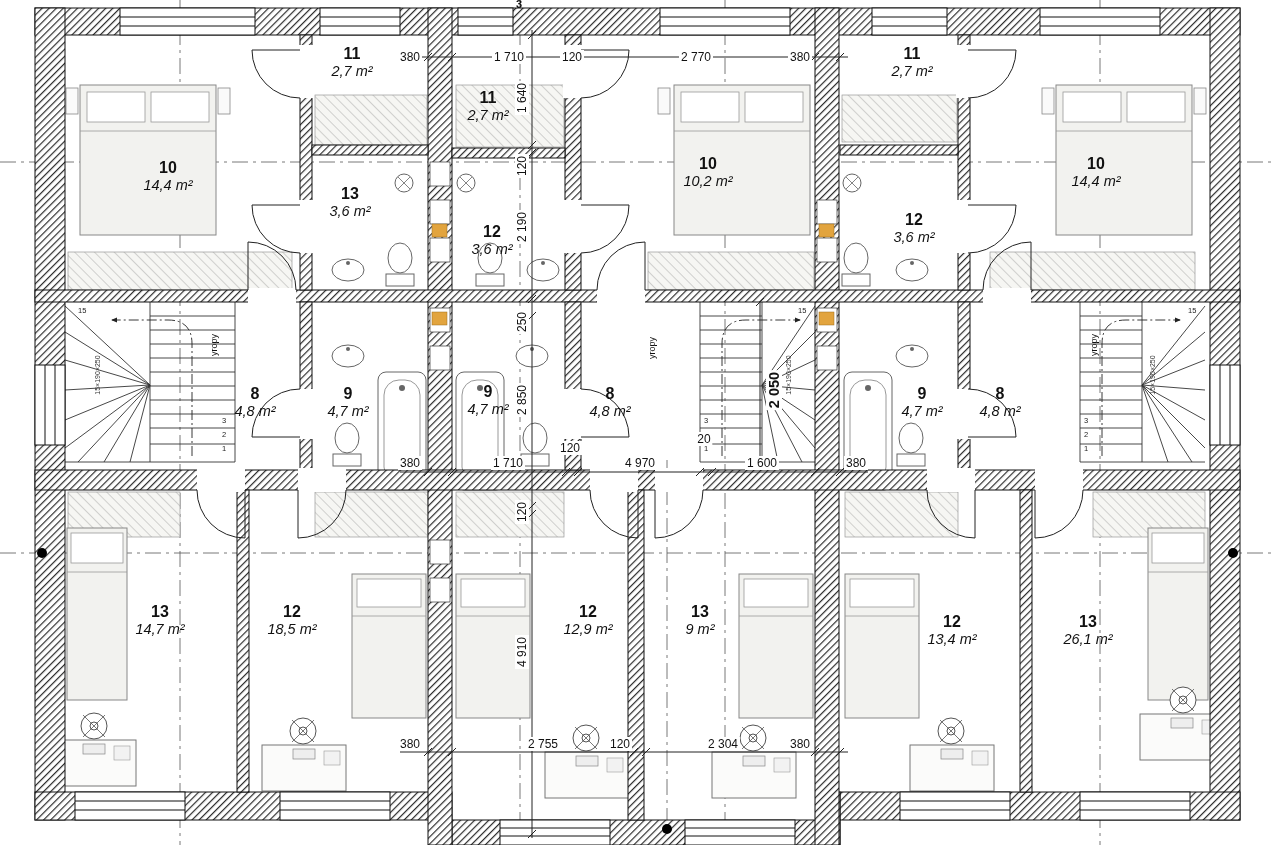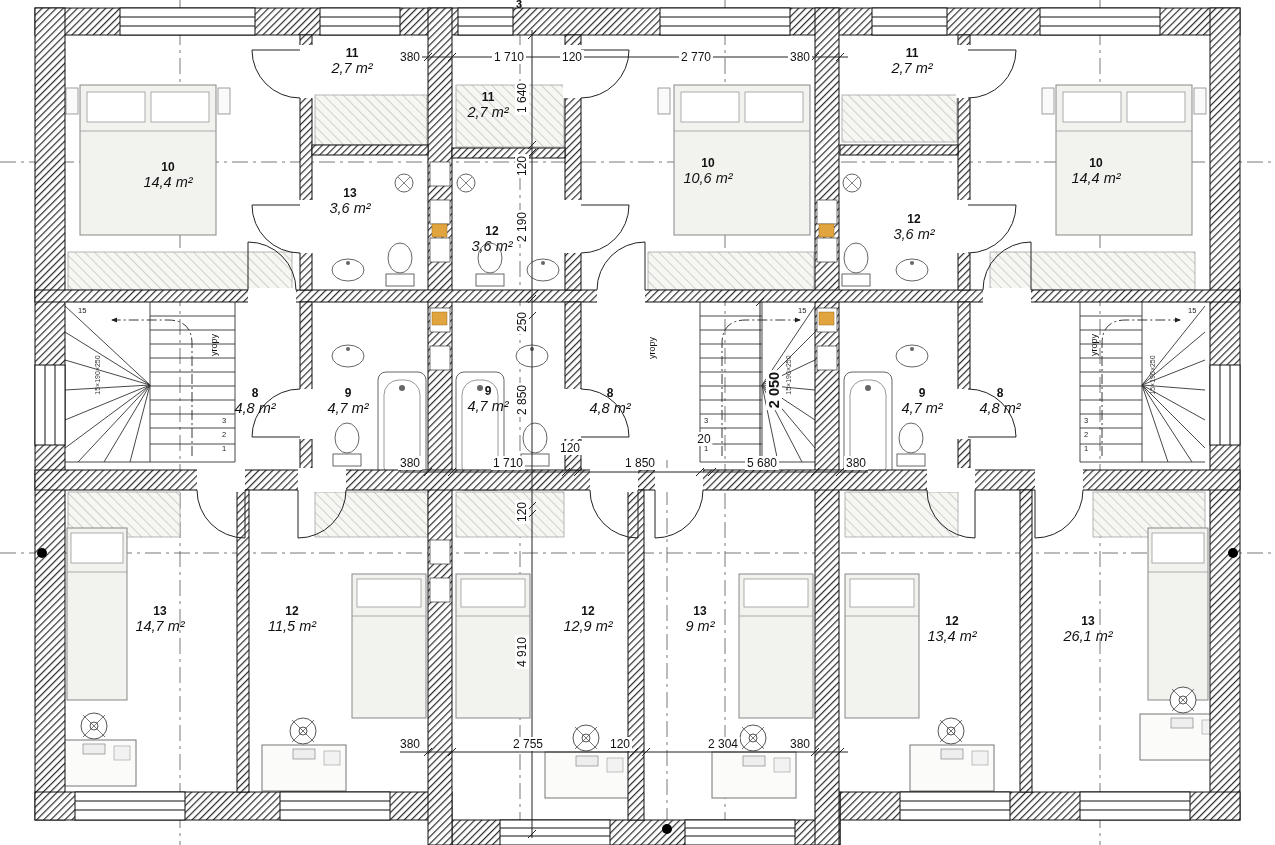"11" .rn { font-size: 12px -> 16px }
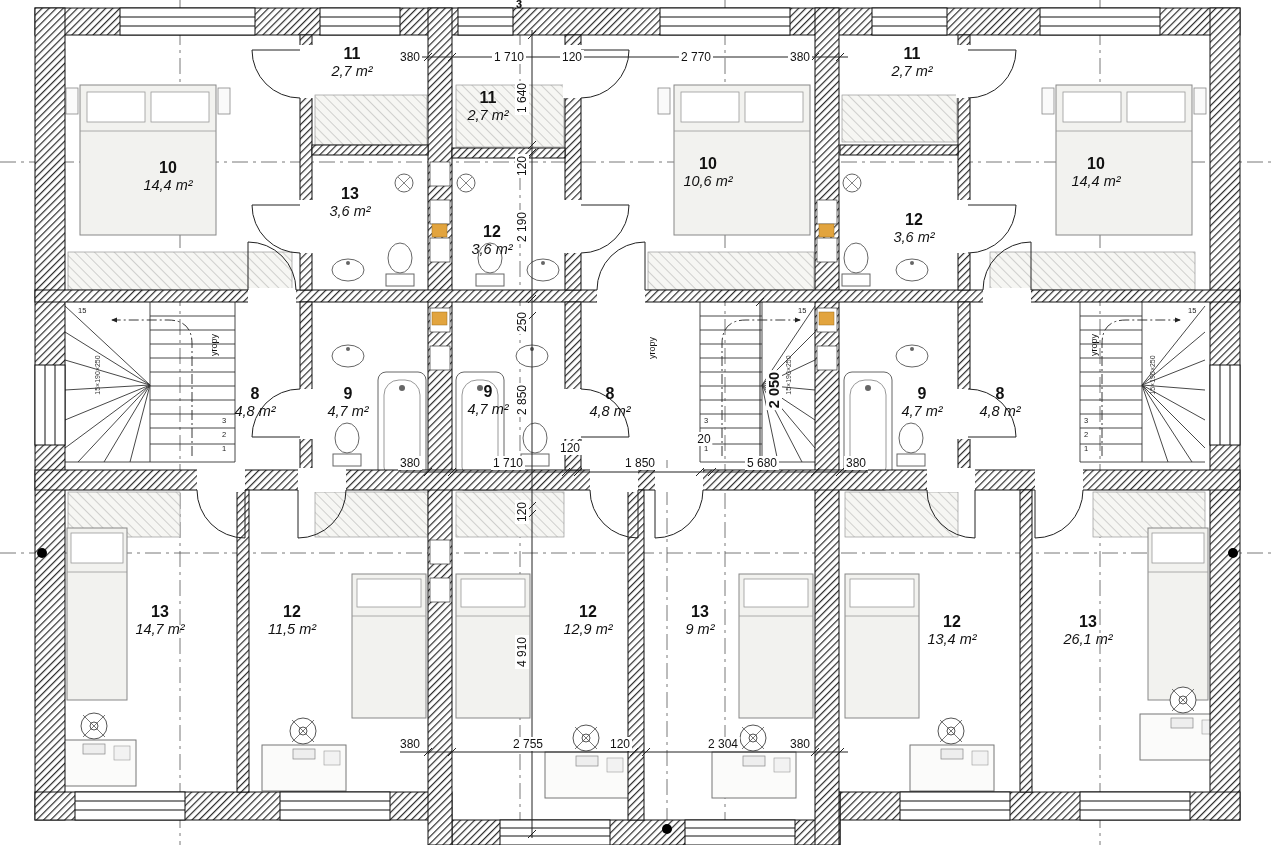"10,6 m²" div.ra { text: 10,6 -> 10,2 }
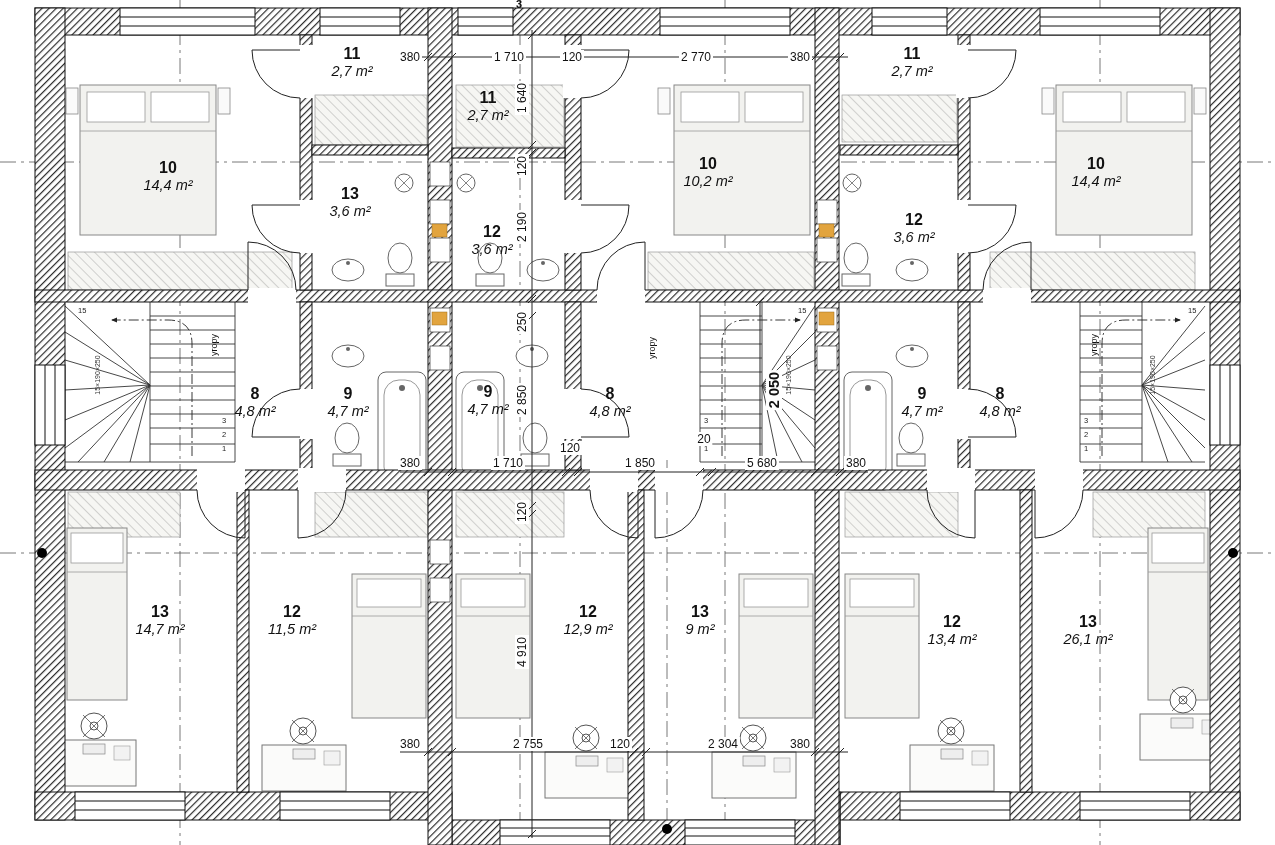"1 850" div.dim { text: 1 850 -> 4 970 }
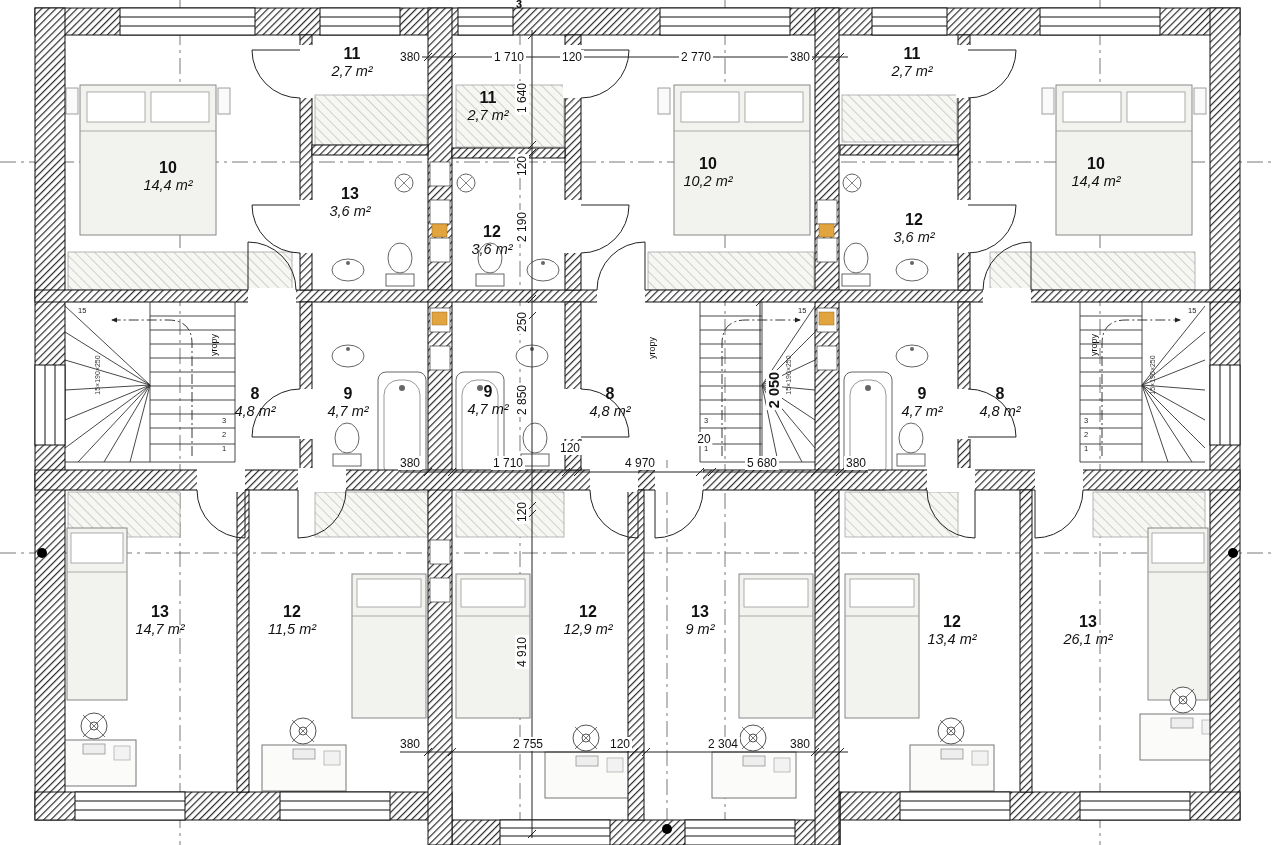"5 680" div.dim { text: 5 680 -> 1 600 }
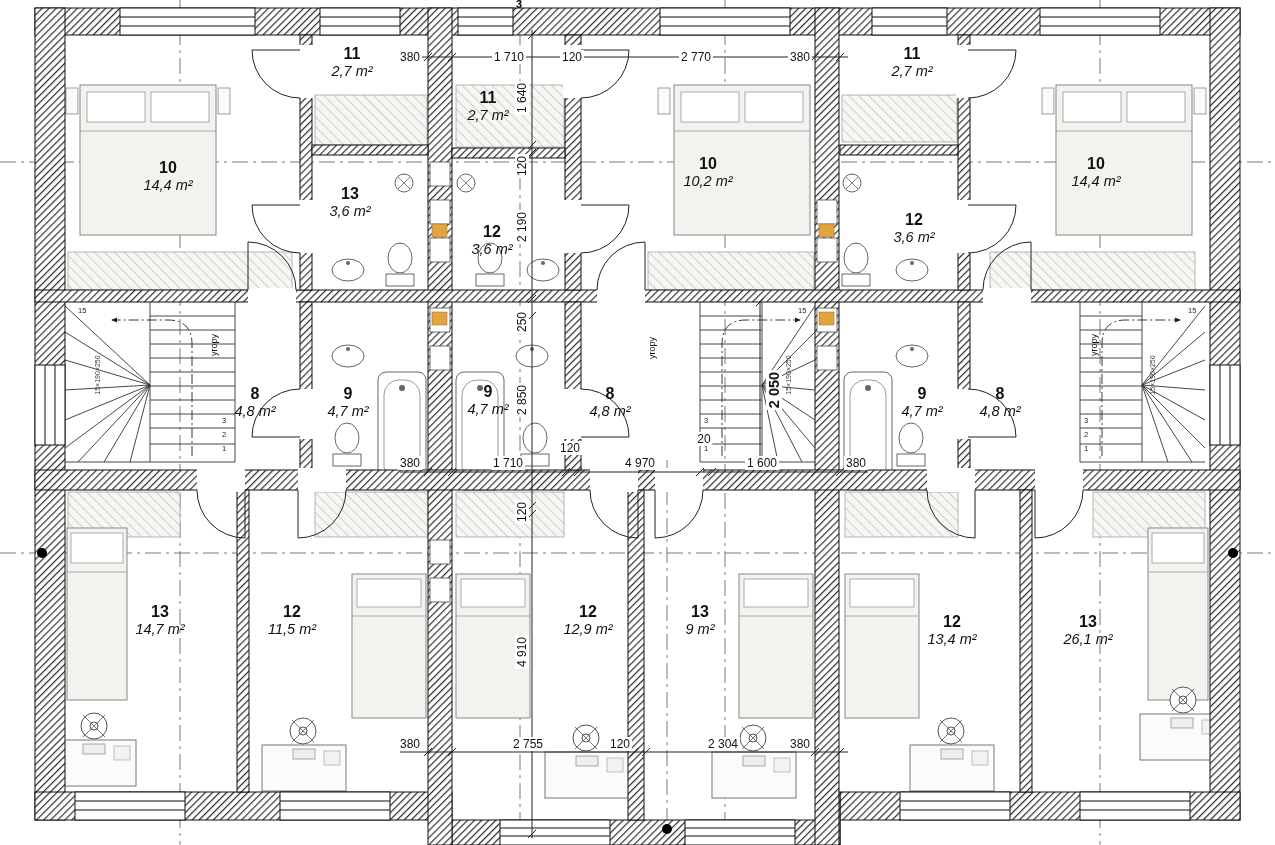"11,5 m²" div.ra { text: 11,5 -> 18,5 }
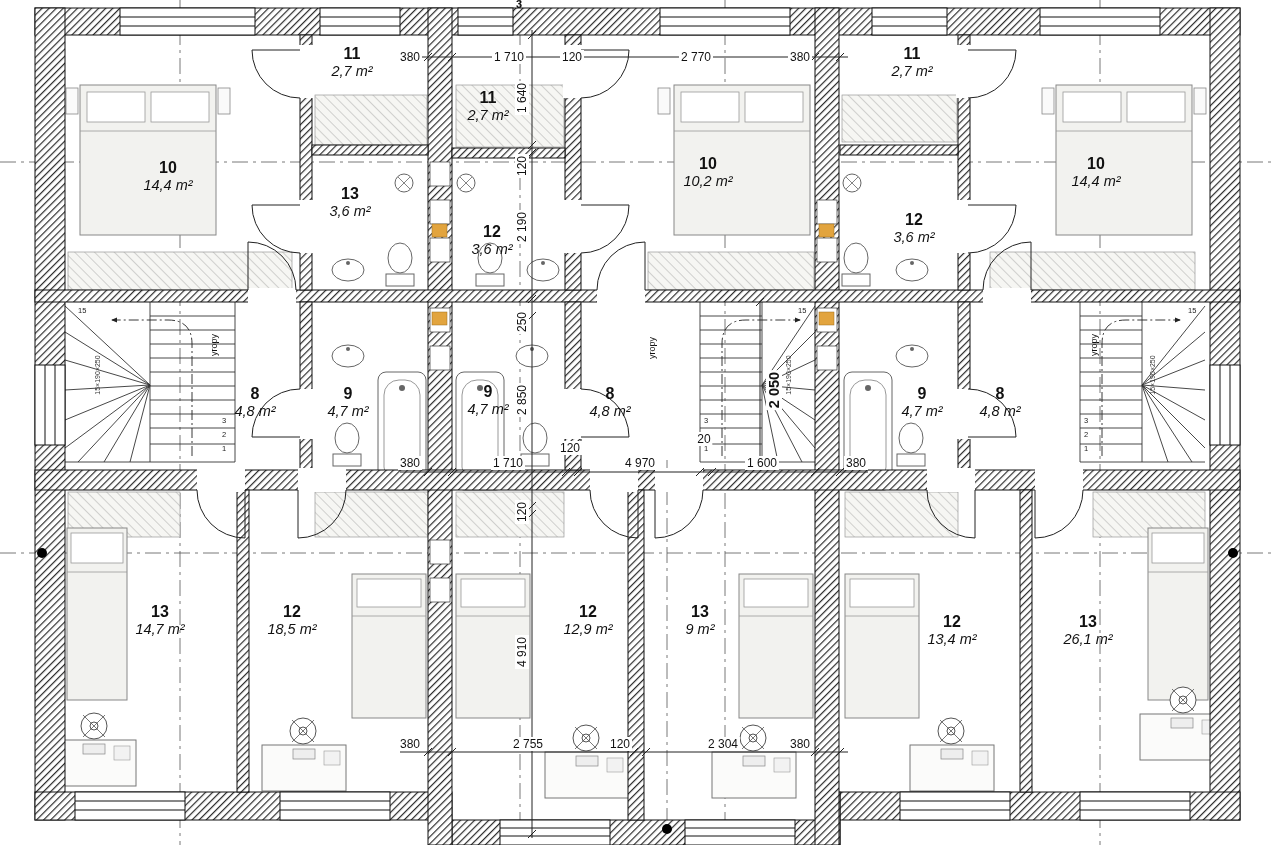"2 755" div.dim { left: 528px -> 543px }
